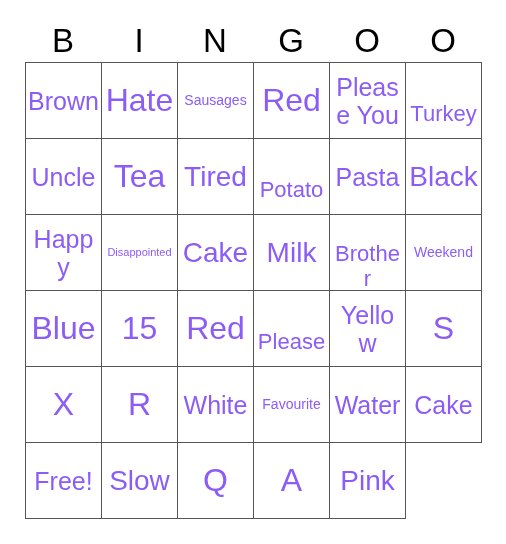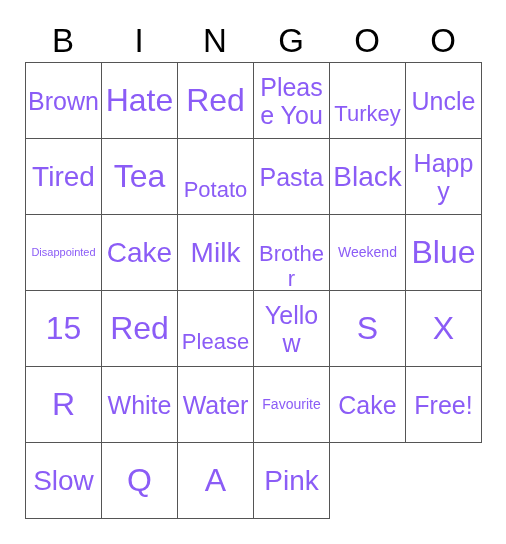"Sausages" div.cell { html: none -> <div> <span>Sausages</span> </div> }
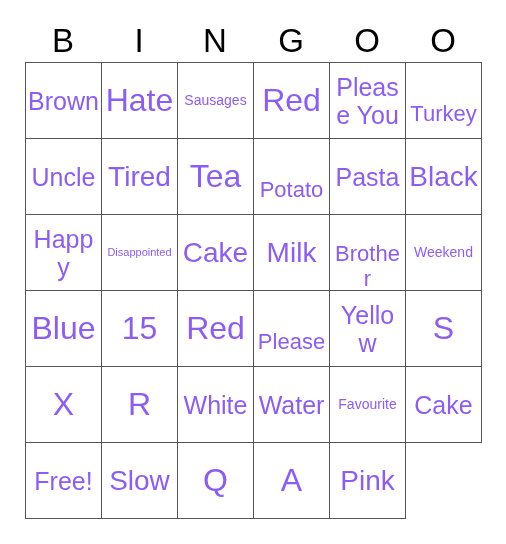"Tired" div.cell { order: before "Tea" -> after "Tea" }
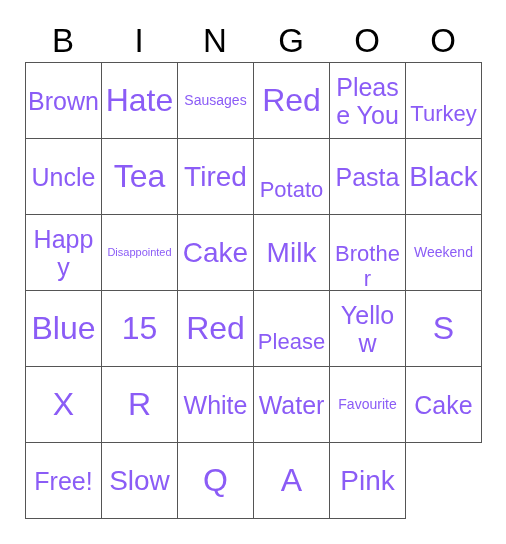"Water" div.cell { order: before "Favourite" -> after "Favourite" }
